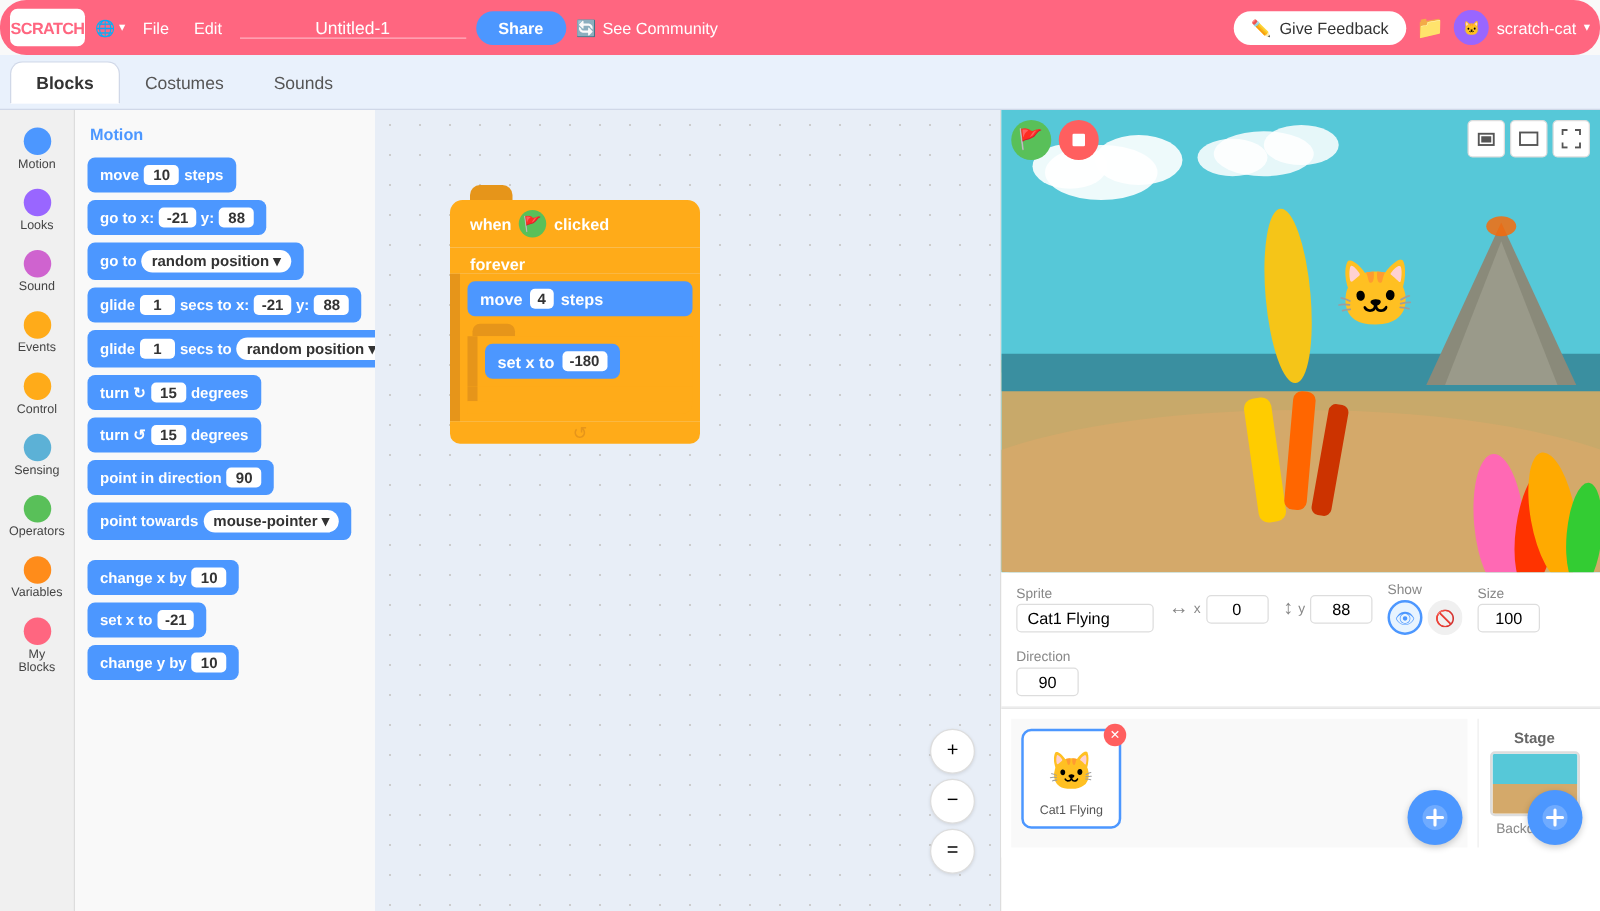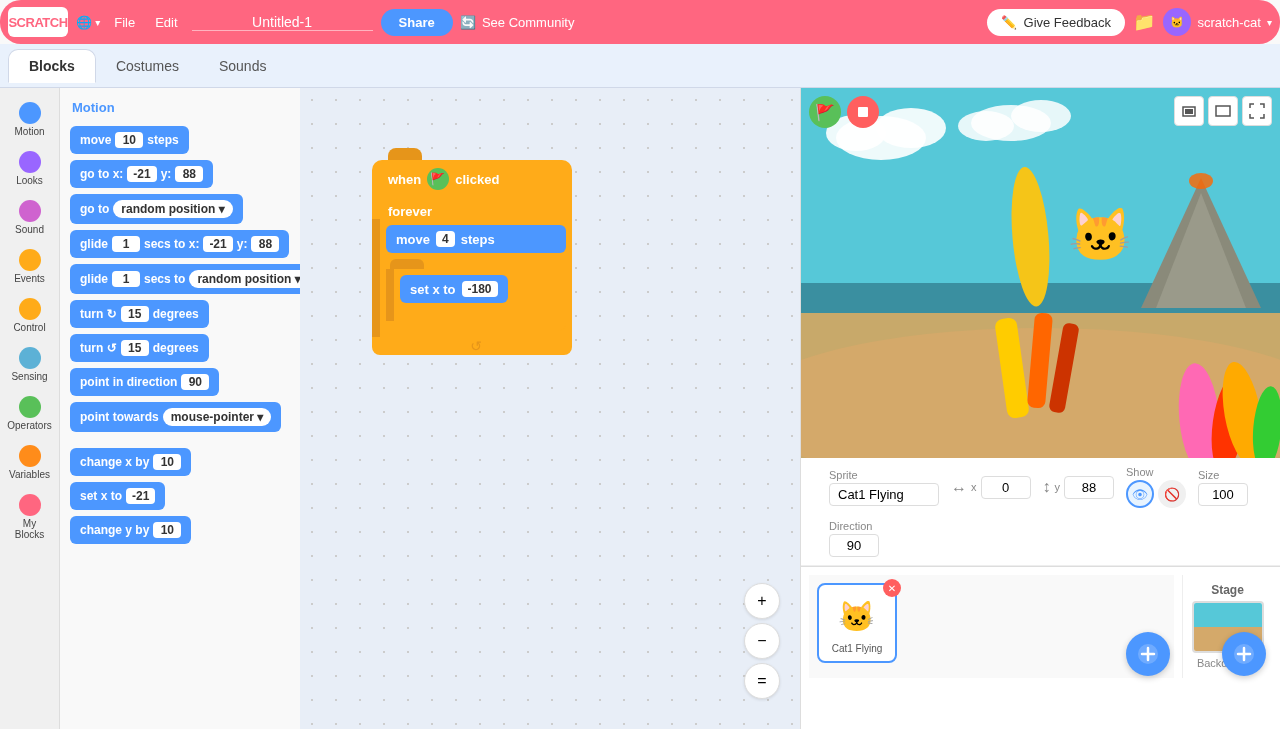"when" #script-blocks { left: 72px -> 60px }
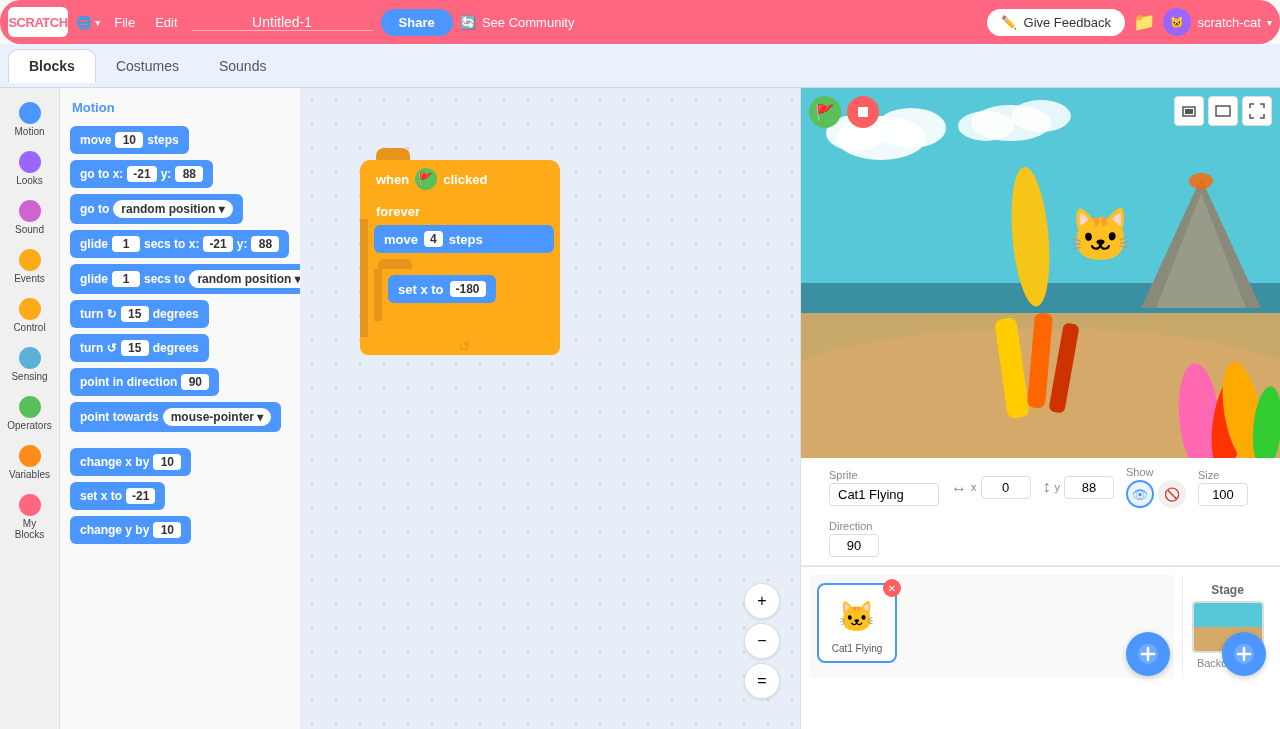"Sprite" #sprite-info { padding: 8px 28px -> 8px 12px }
